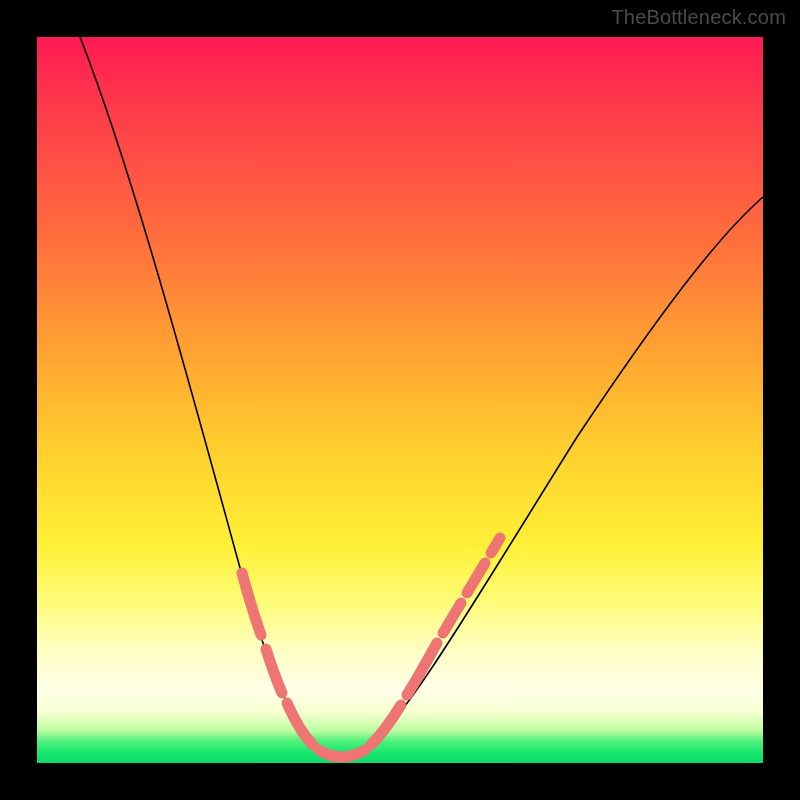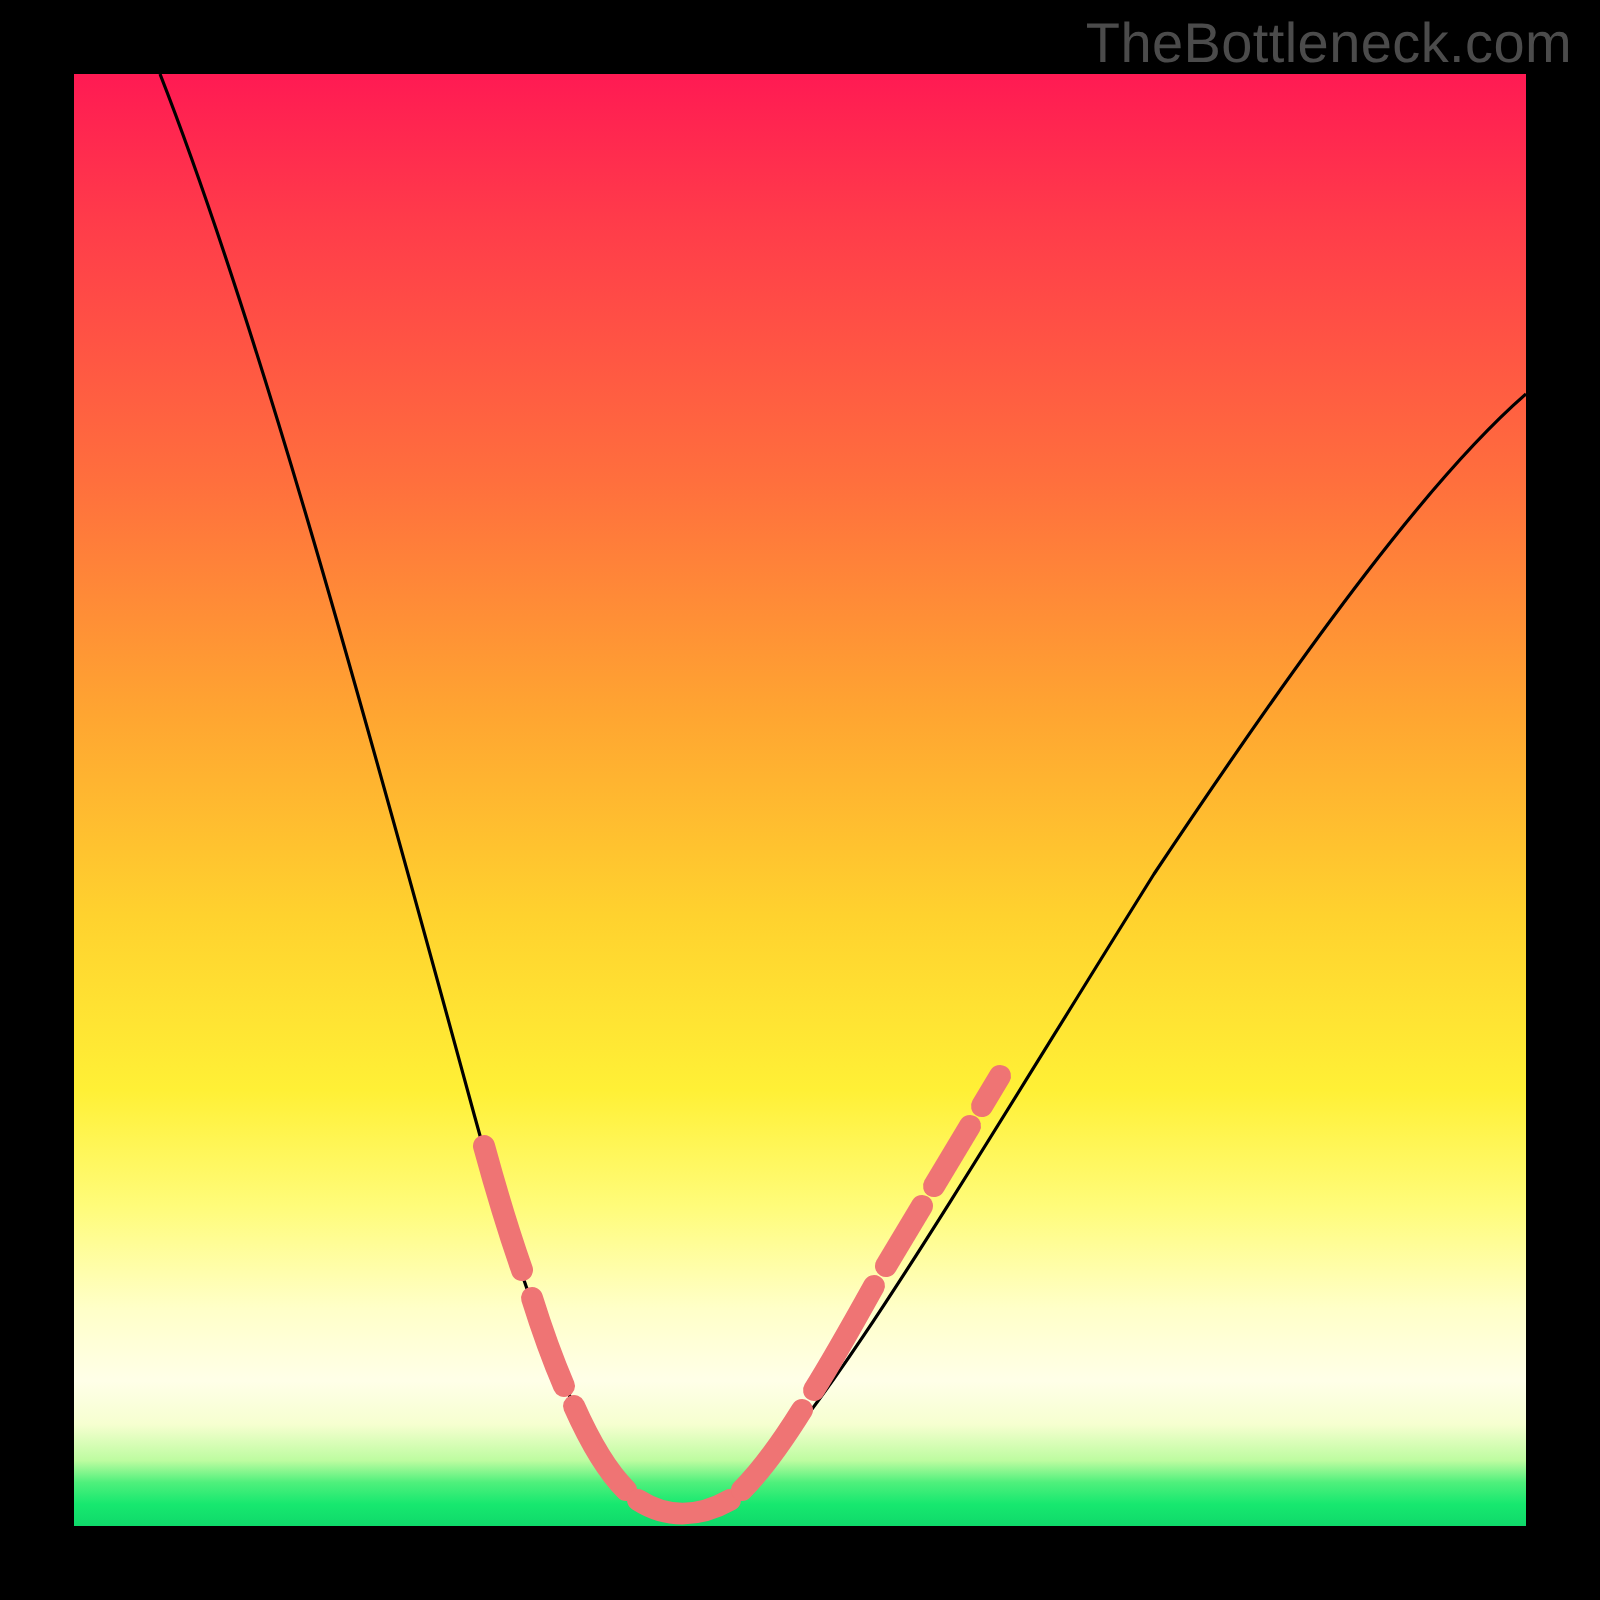"TheBottleneck.com" .watermark { font-size: 28px -> 20px }
